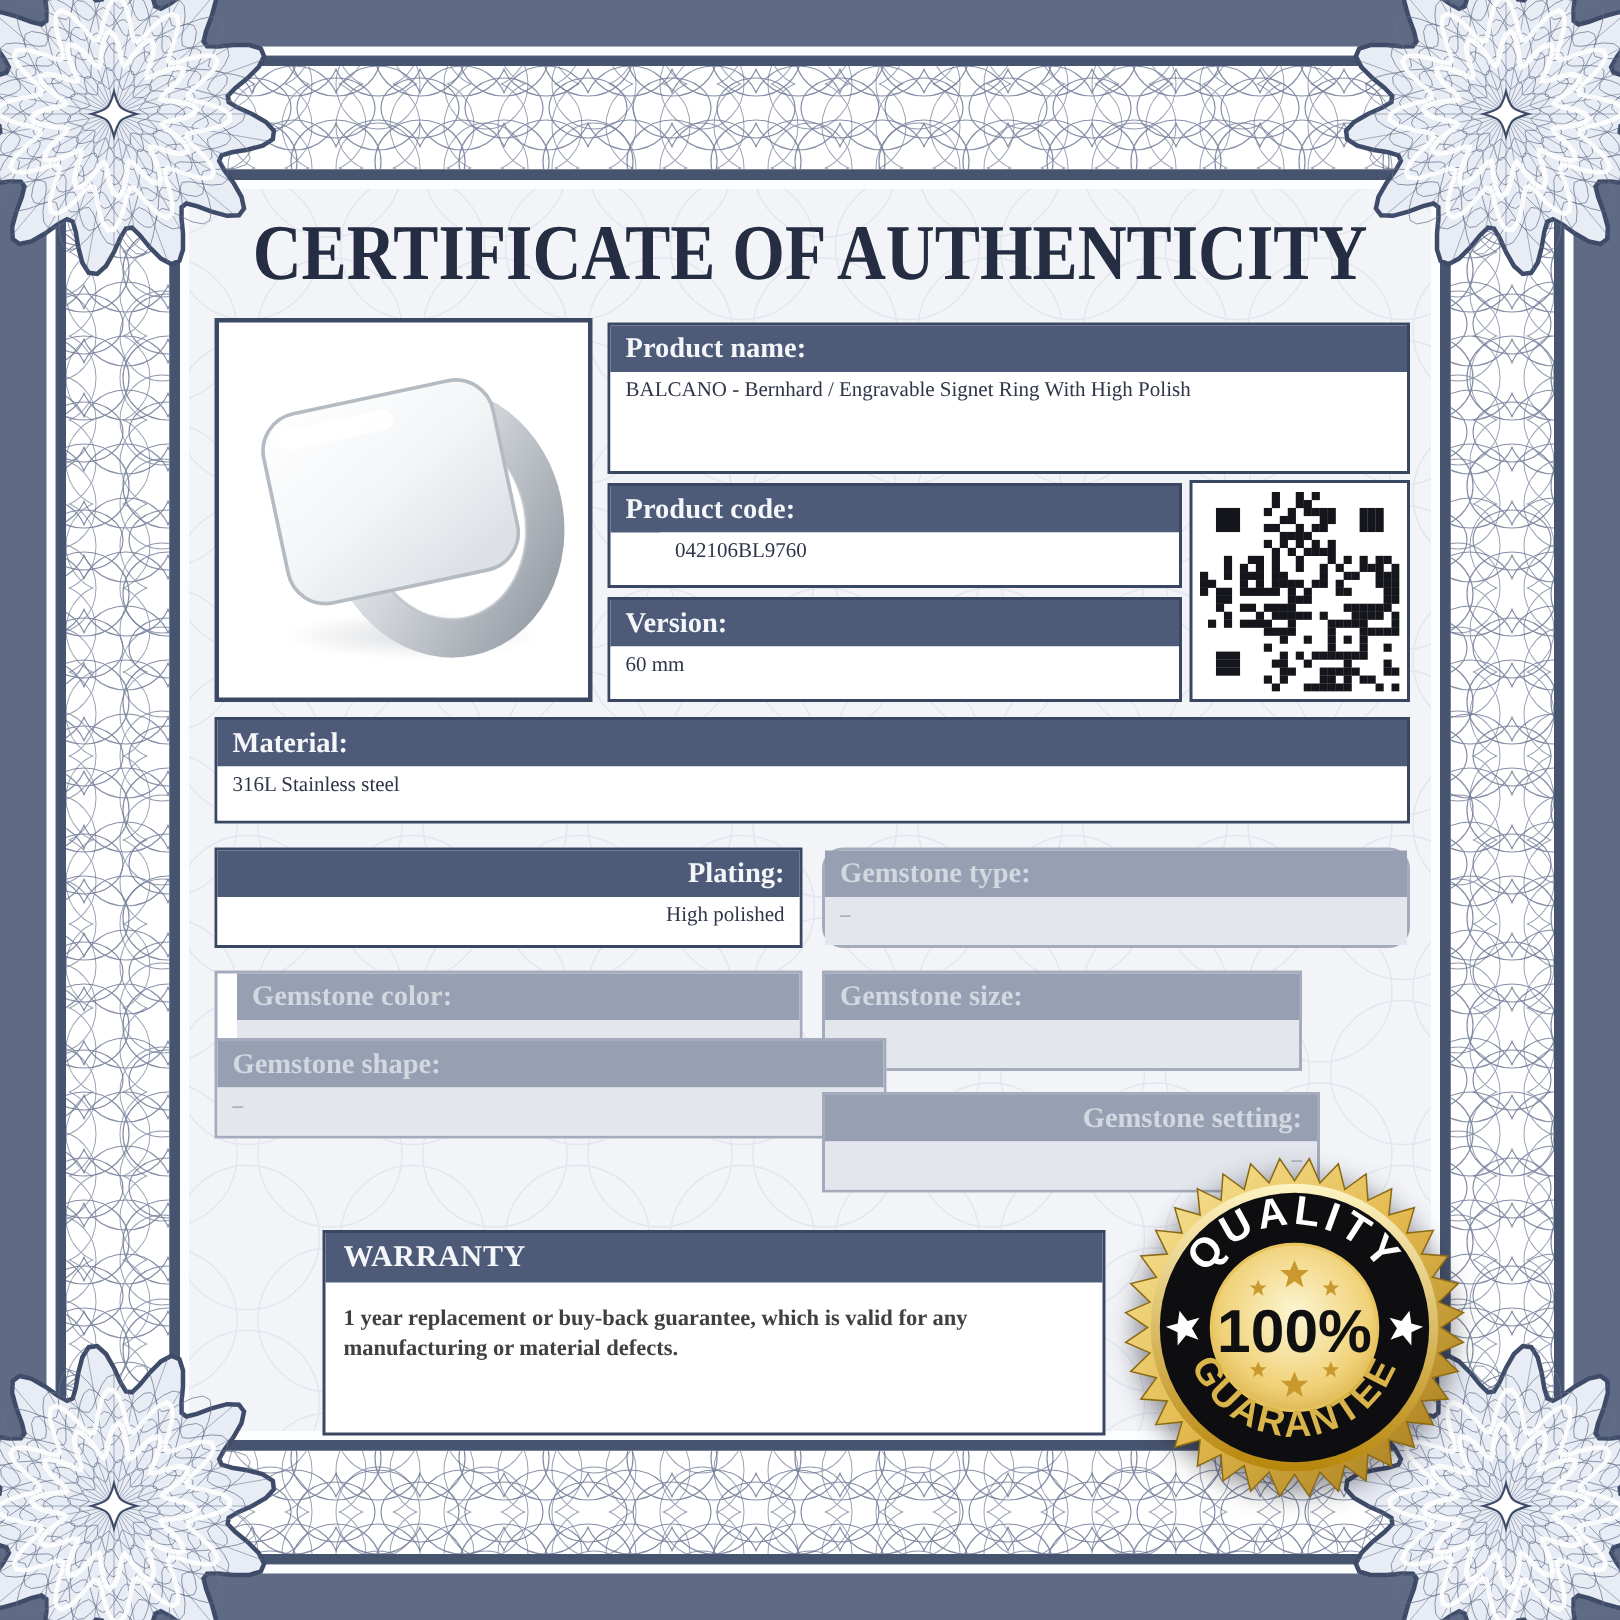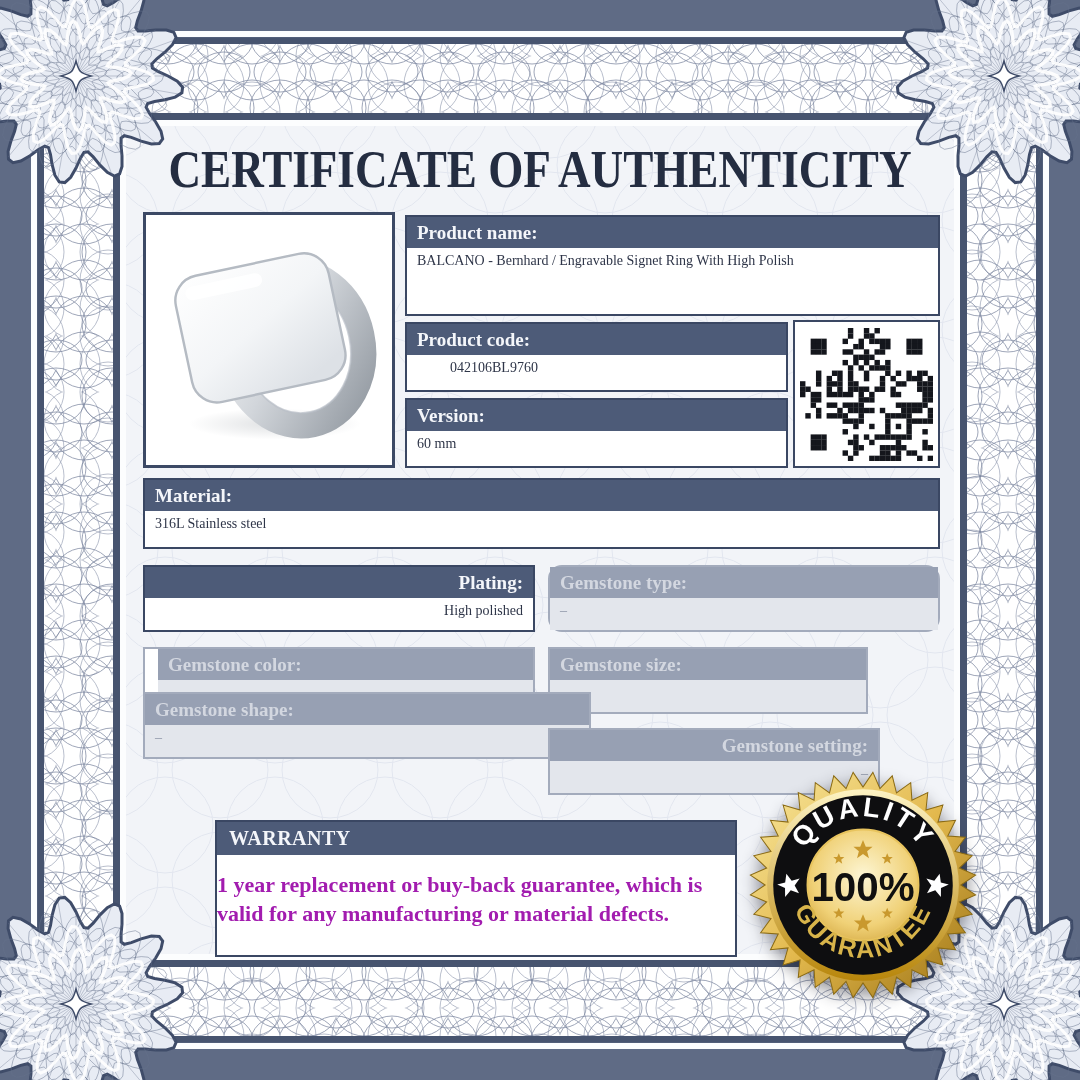"1 year replacement or buy-back" .warranty .bd { color: #a21caf -> #404040; font-size: 22px -> 15px; padding: 15px 0 -> 15px 12px }
